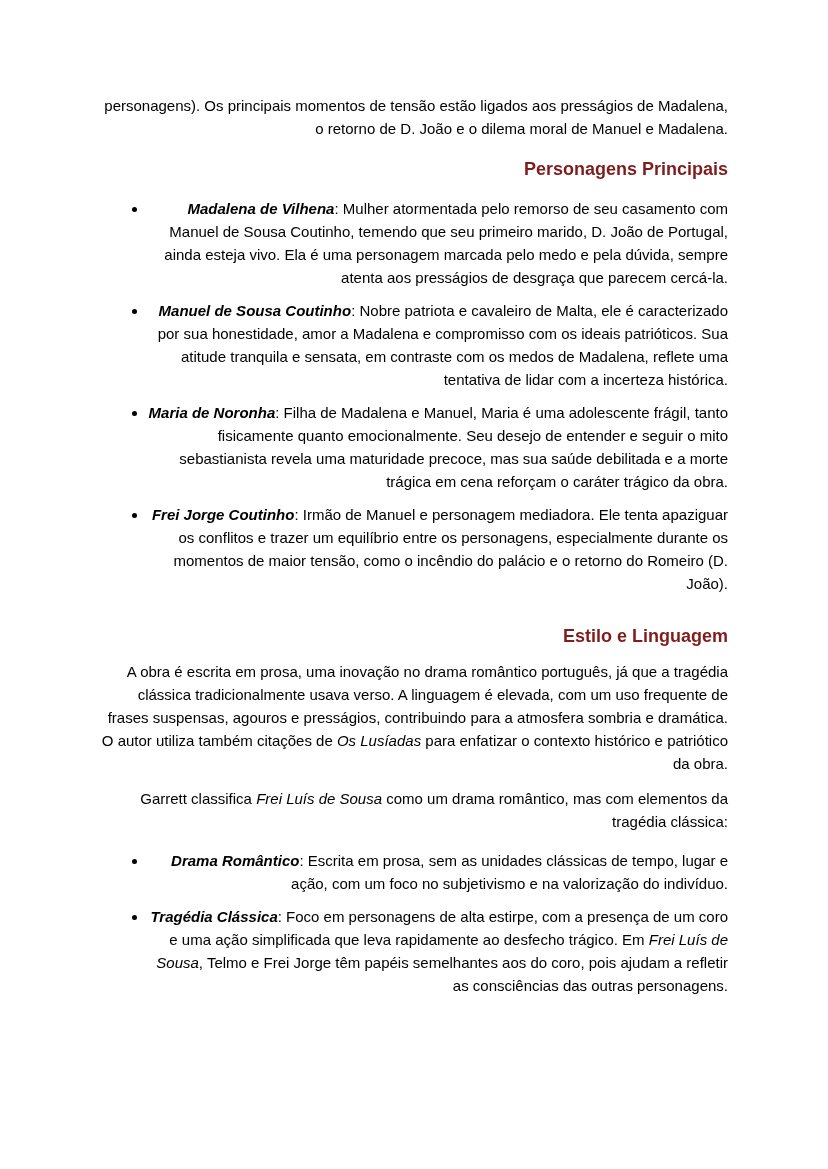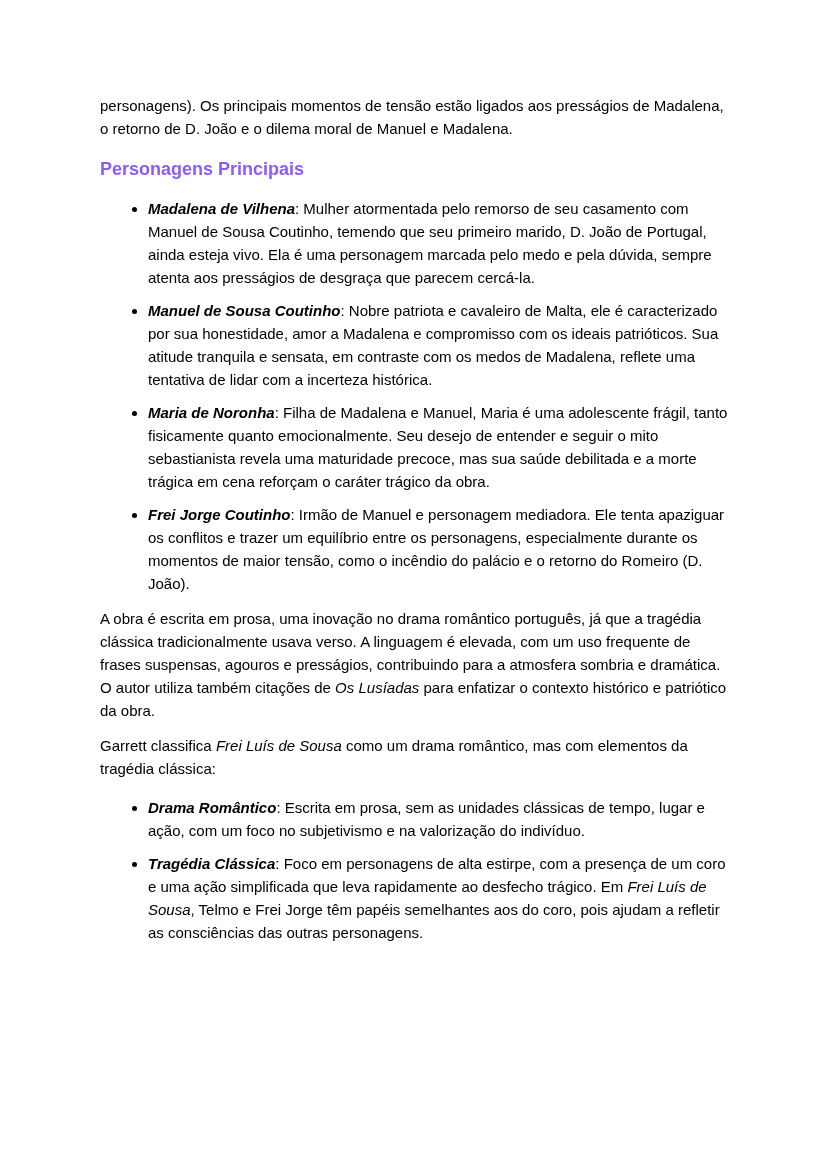"personagens). Os principais momentos de" .page { text-align: none -> right }
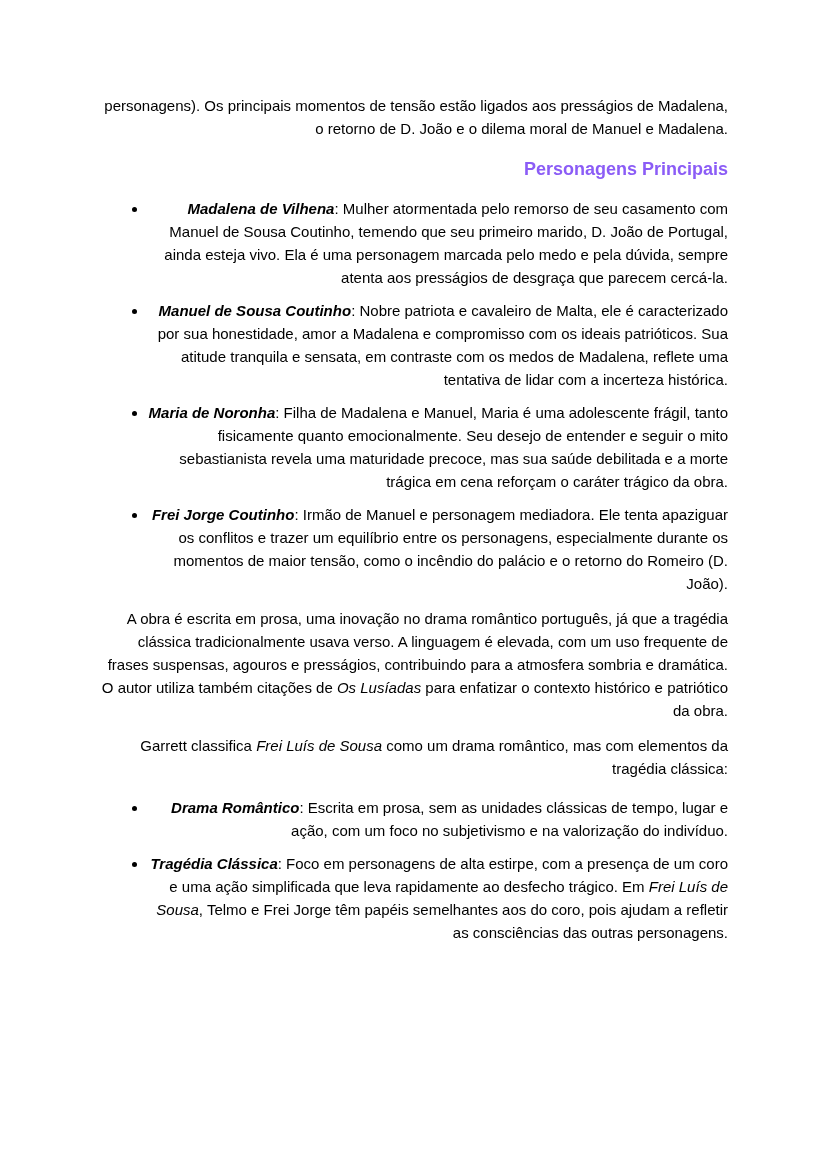"Personagens Principais" h2 { color: #8b5cf6 -> #7f1d1d }
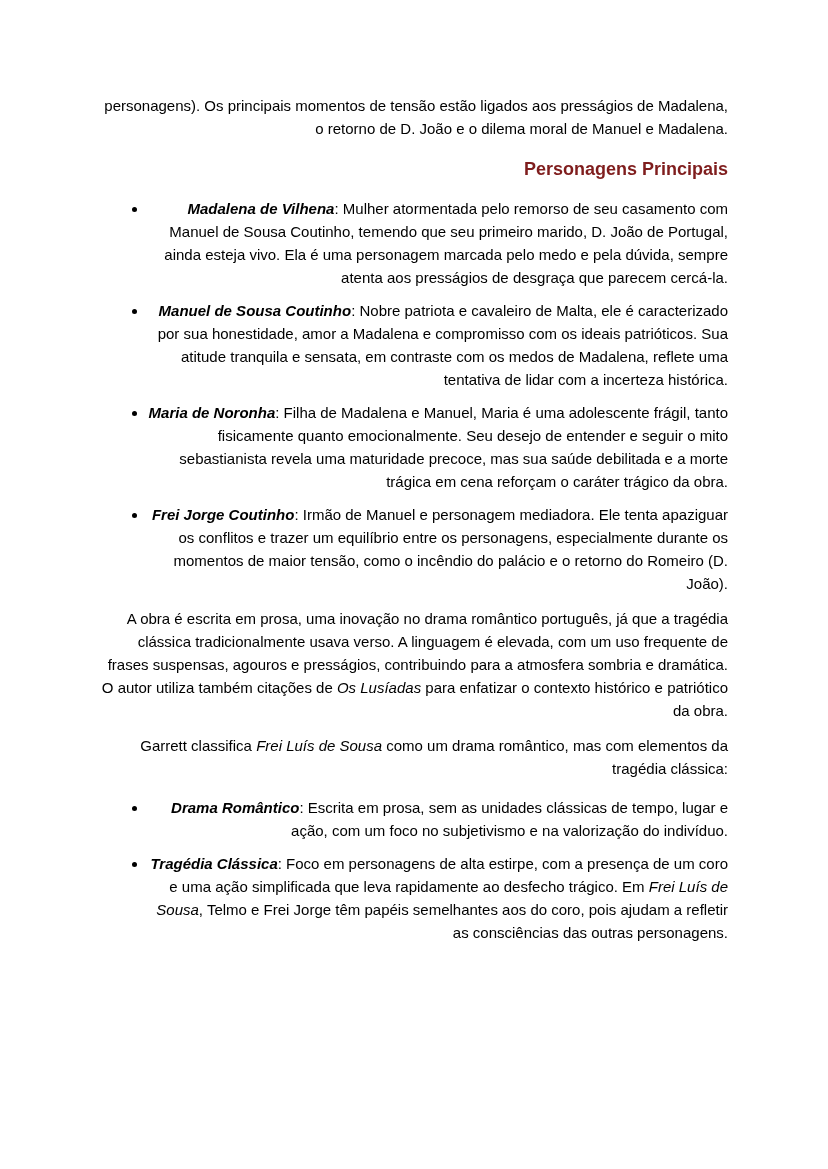"Estilo e Linguagem" h2.h-estilo { html: none -> <h2>Estilo e Linguagem</h2> }
